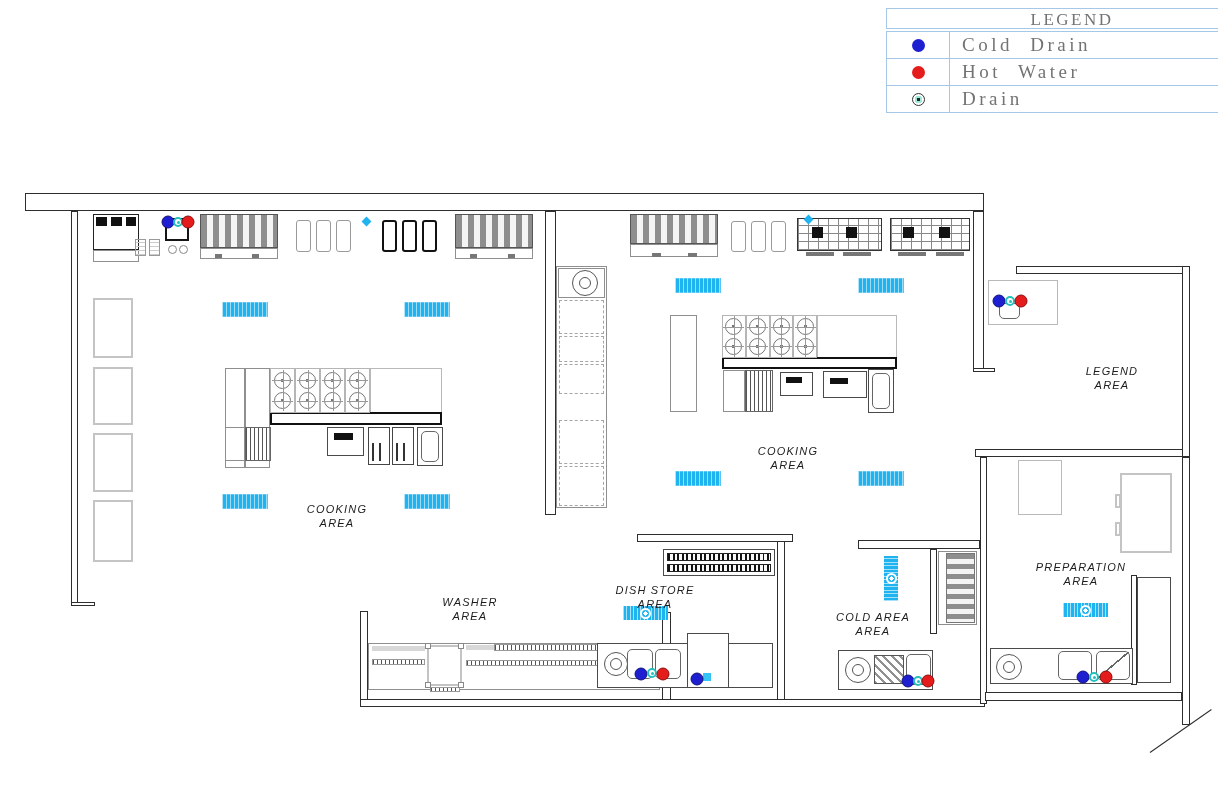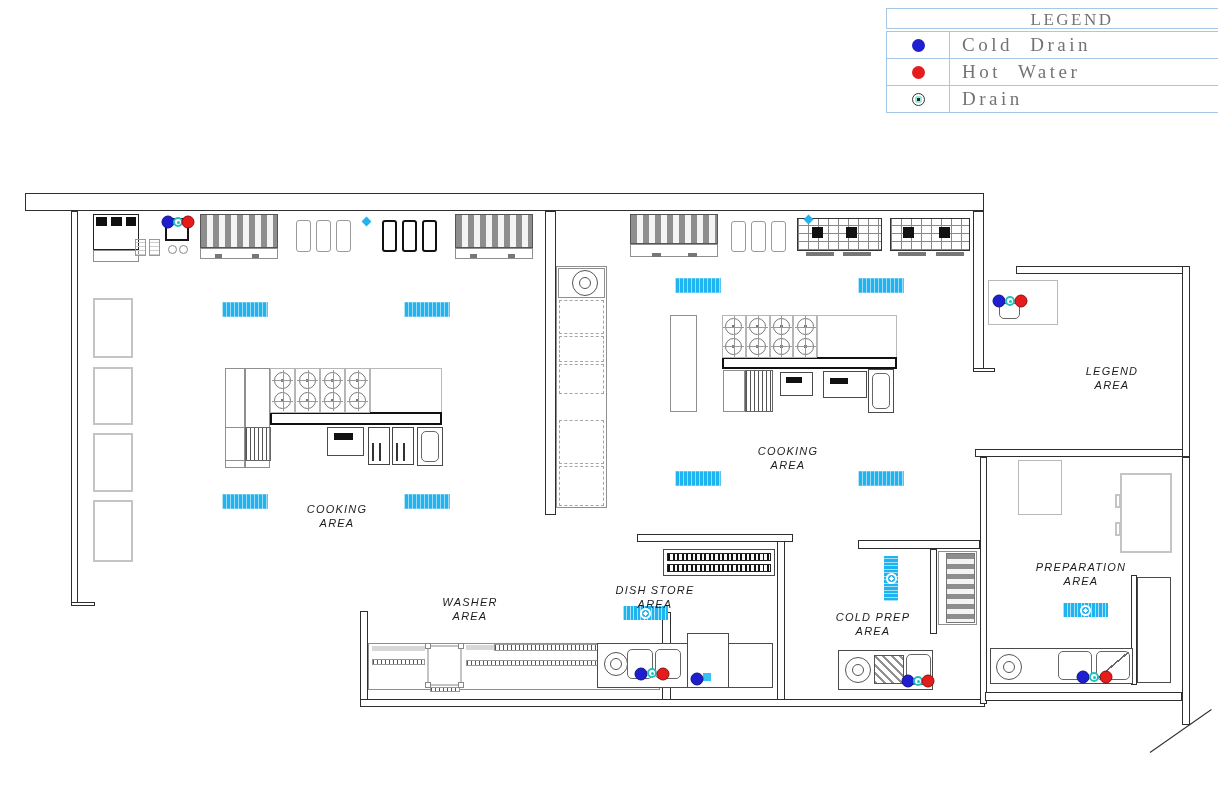"COLD PREP" span { text: PREP -> AREA }
